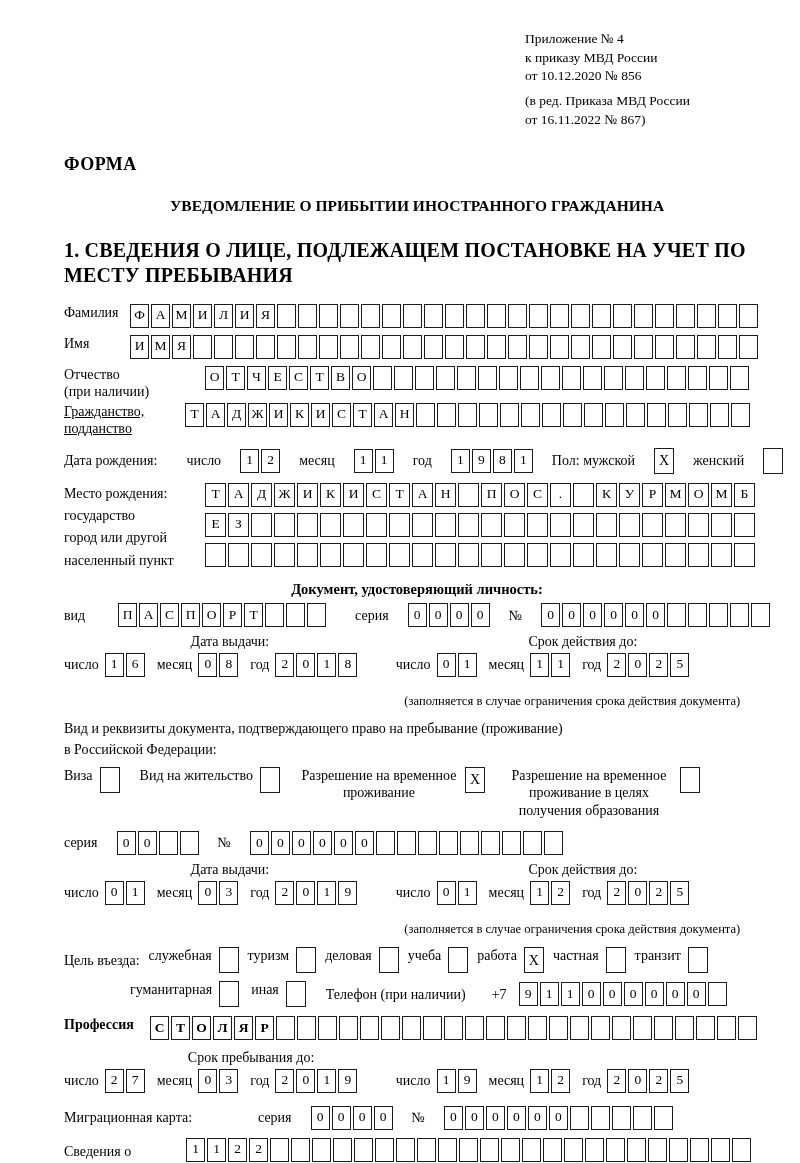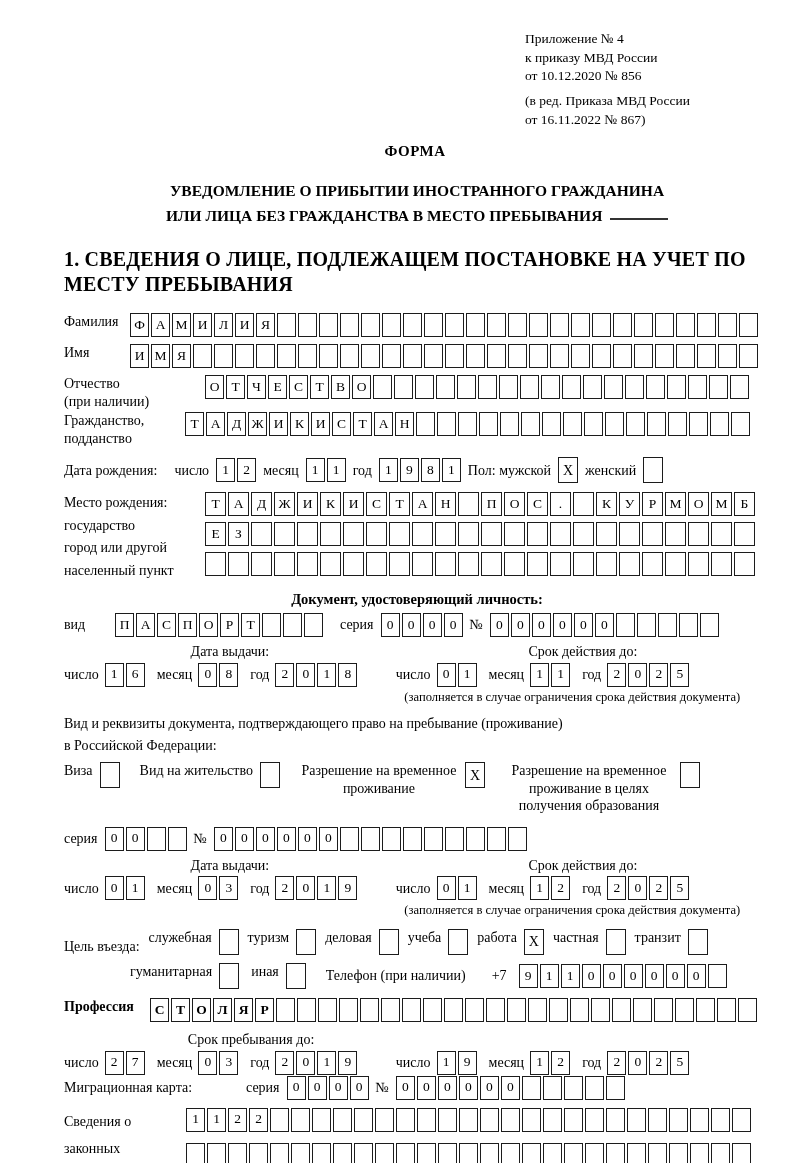"ФОРМА" .forma { font-size: 15px -> 18px; margin-top: 13px -> 24px; text-align: center -> left }
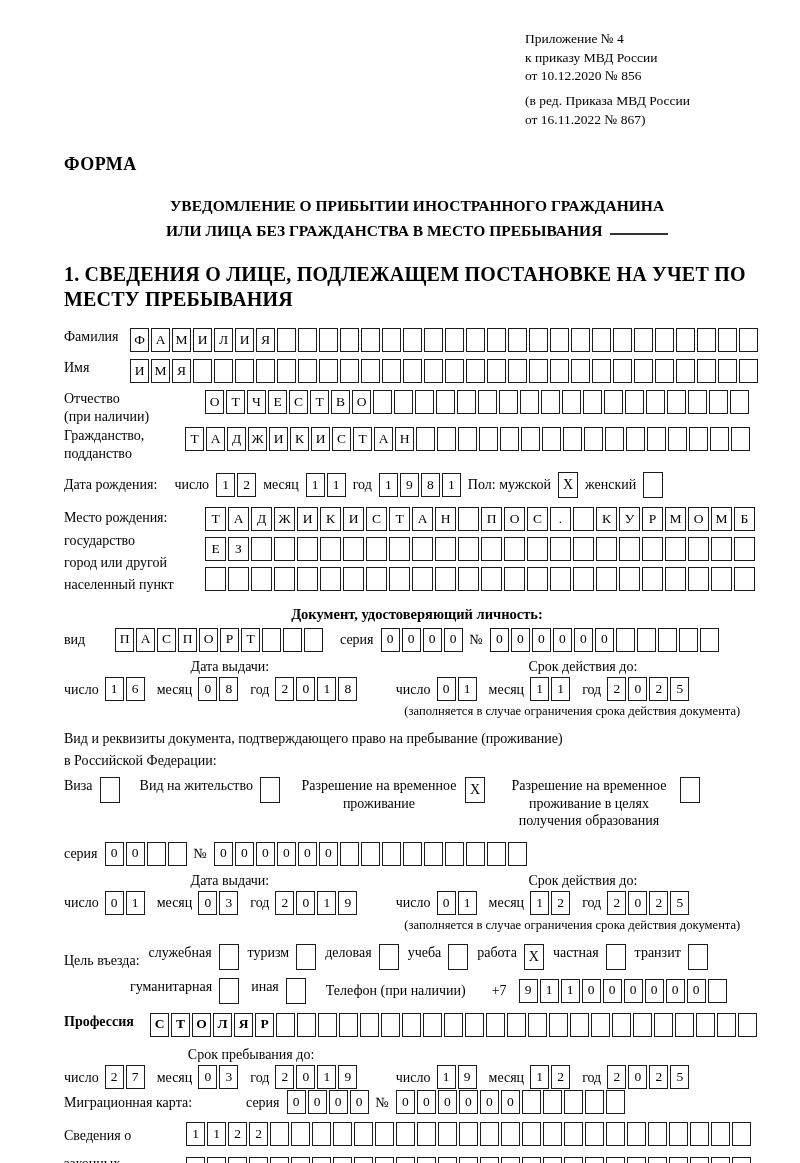"ИЛИ ЛИЦА БЕЗ ГРАЖДАНСТВА В" div { html: <div><span>ИЛИ ЛИЦА БЕЗ ГРАЖДАНСТВА В МЕСТО ПРЕБЫВАНИЯ</span>&nbsp;&nbsp;<span></span></div> -> none }
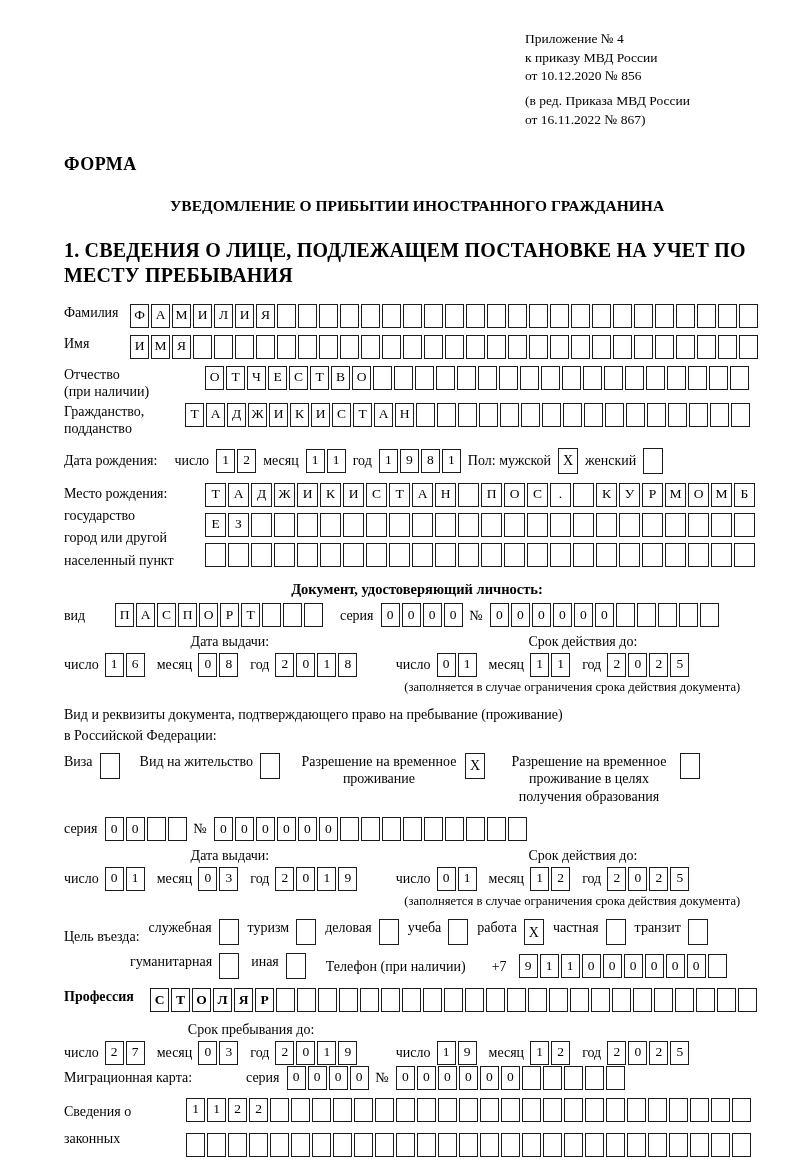"Гражданство," span.lblcol { text-decoration: none -> underline }
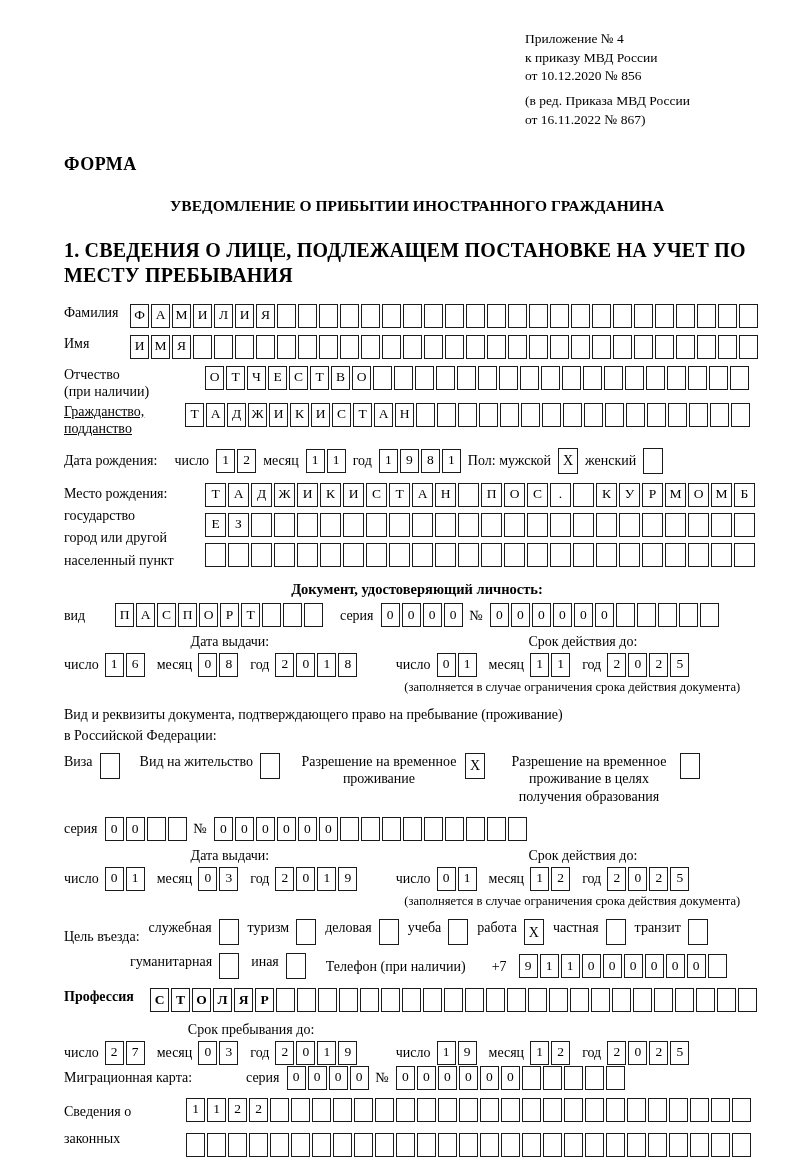"Дата рождения:" .inline { gap: 7px -> 19px }
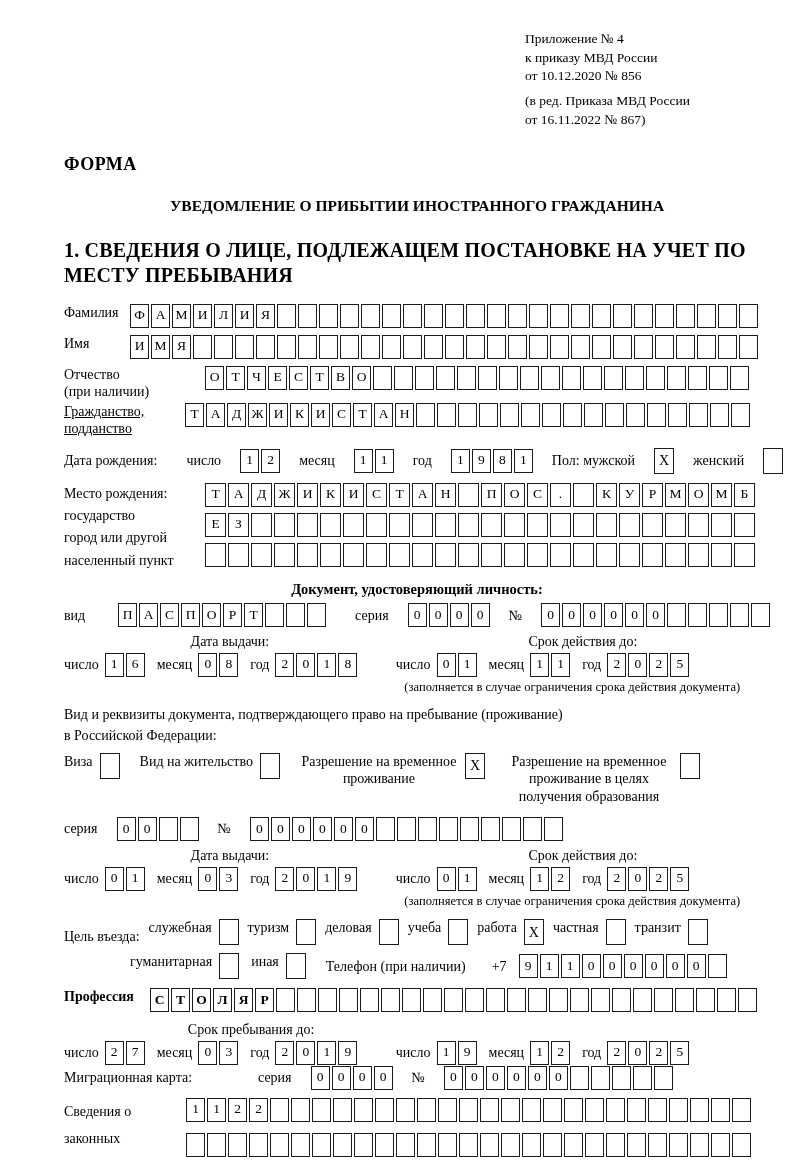"(заполняется в случае ограничения срока" .expiry-note { margin-top: 3px -> 17px }
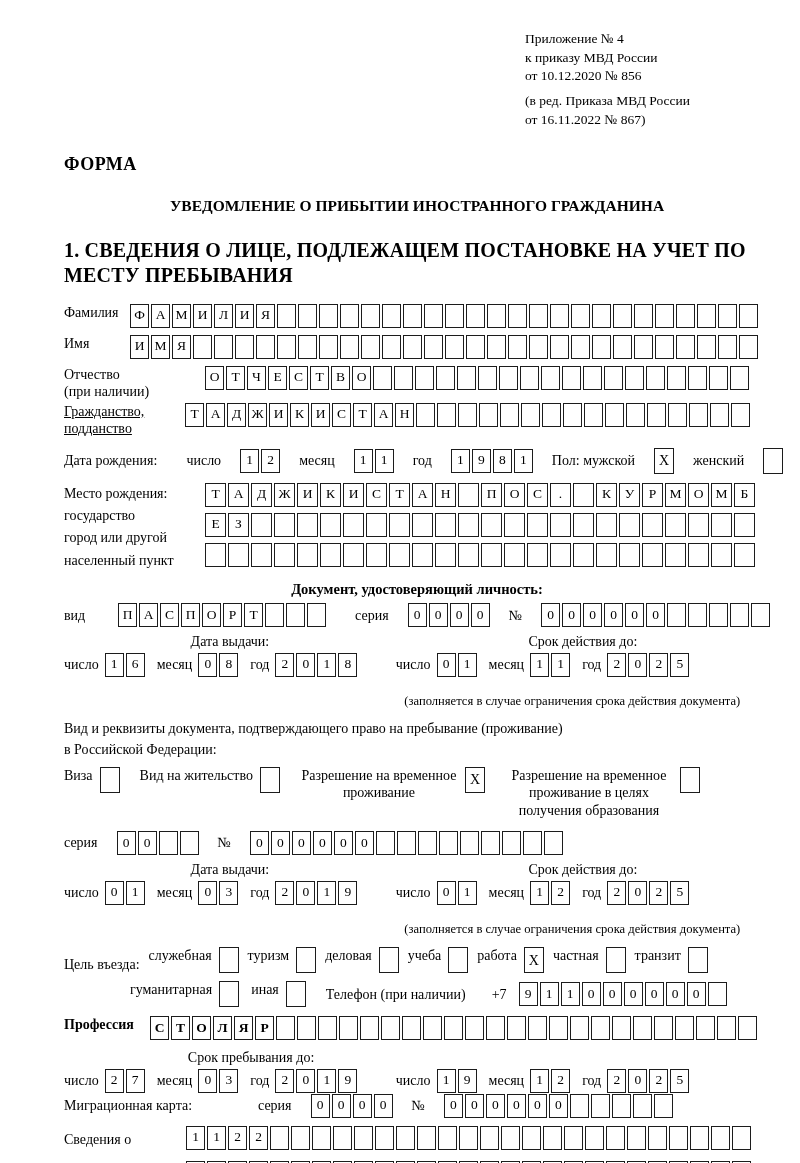"Цель въезда:" div.row { align-items: flex-end -> none }
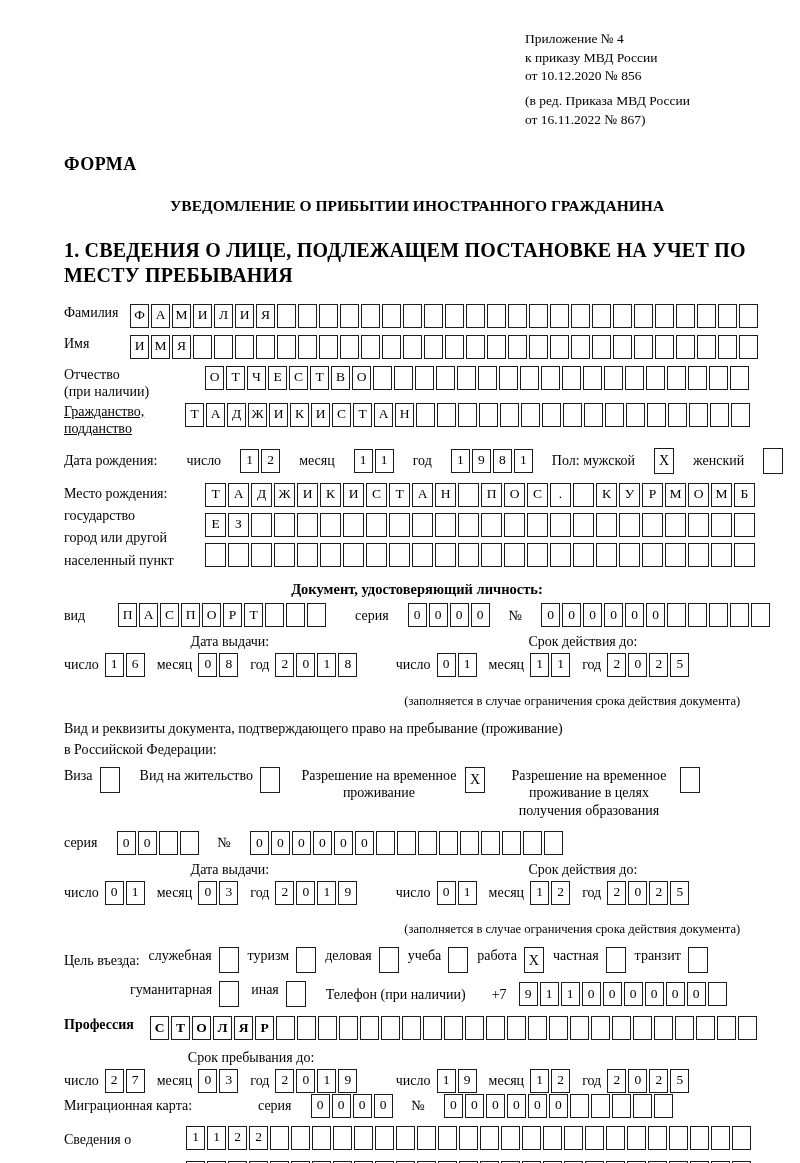"Миграционная карта:" div.row { margin-top: 1px -> 13px }
